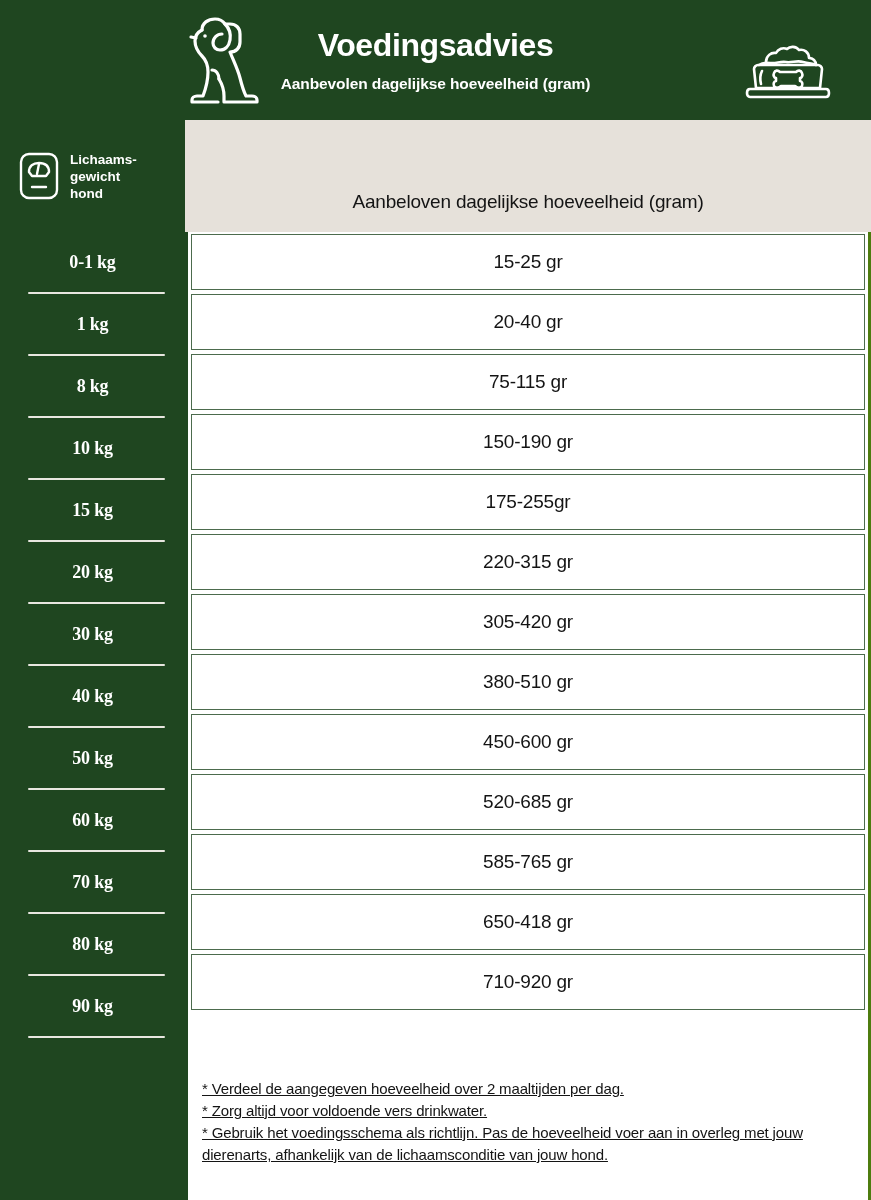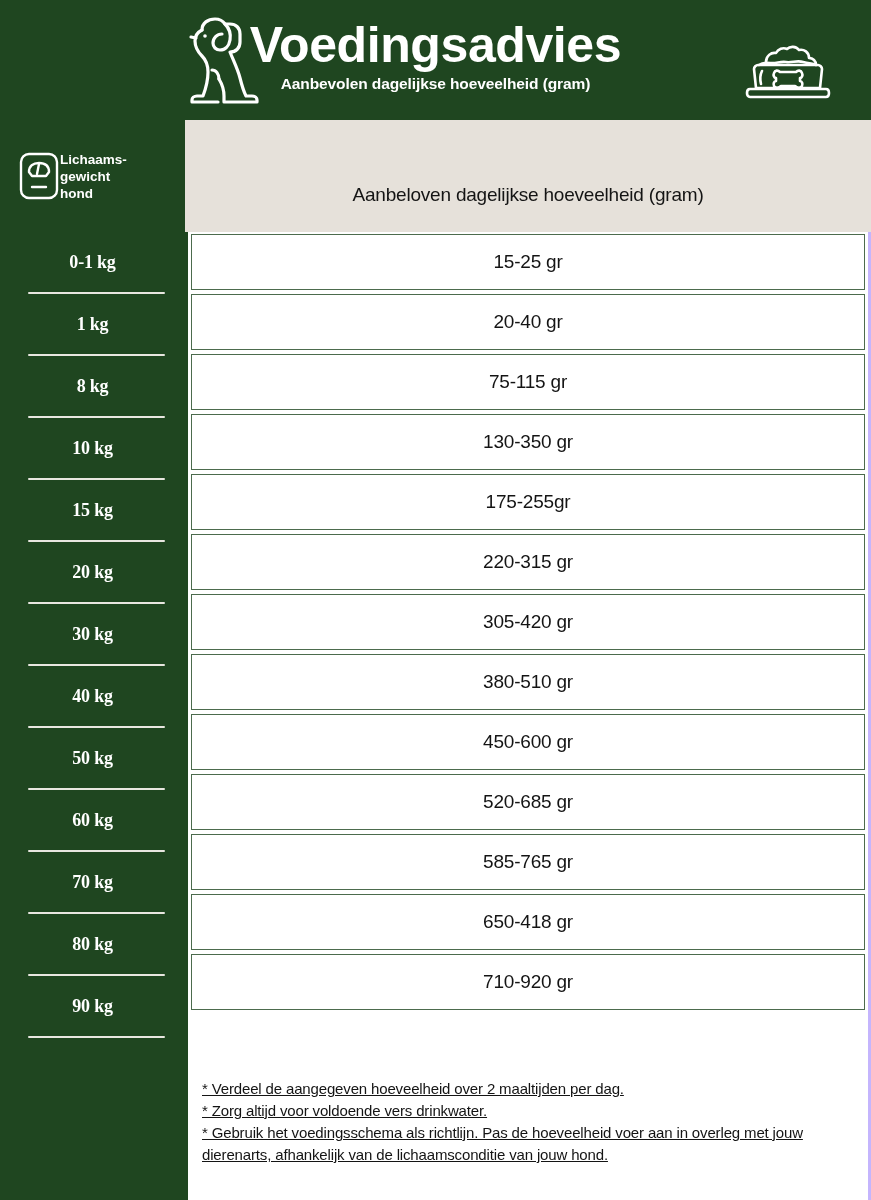"Voedingsadvies" .title { font-size: 50px -> 32px }
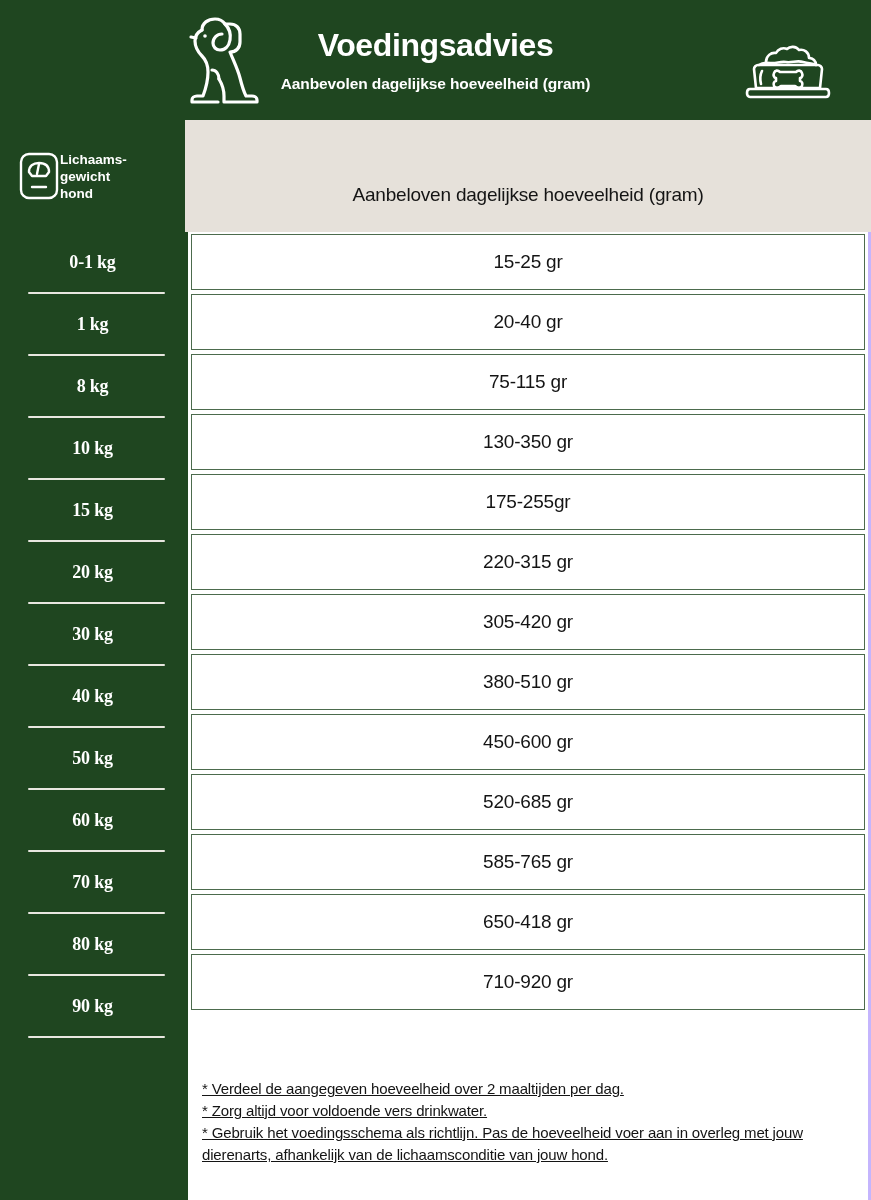"Lichaams-" .weight-head-label { margin-left: none -> 10px }
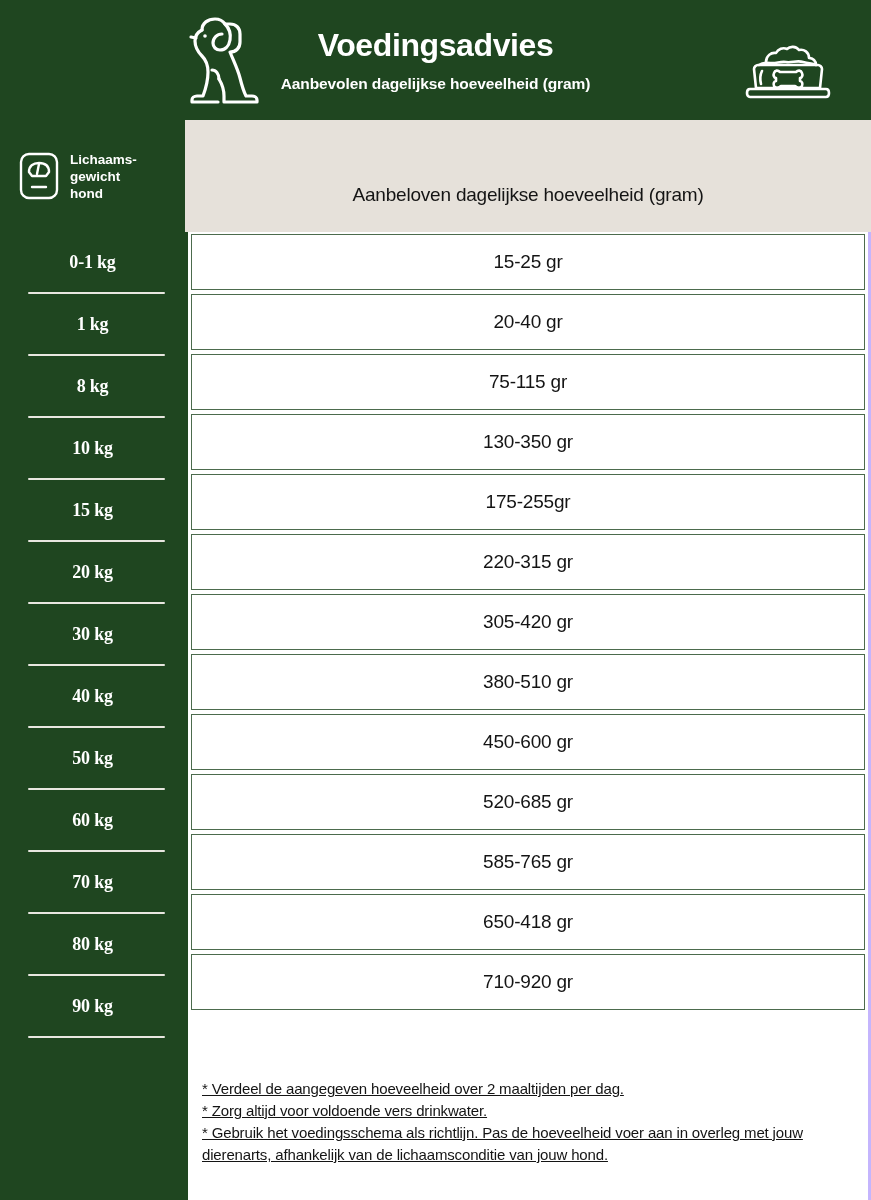"Aanbeloven dagelijkse hoeveelheid (gram)" .table-head { padding-bottom: 26px -> 19px }
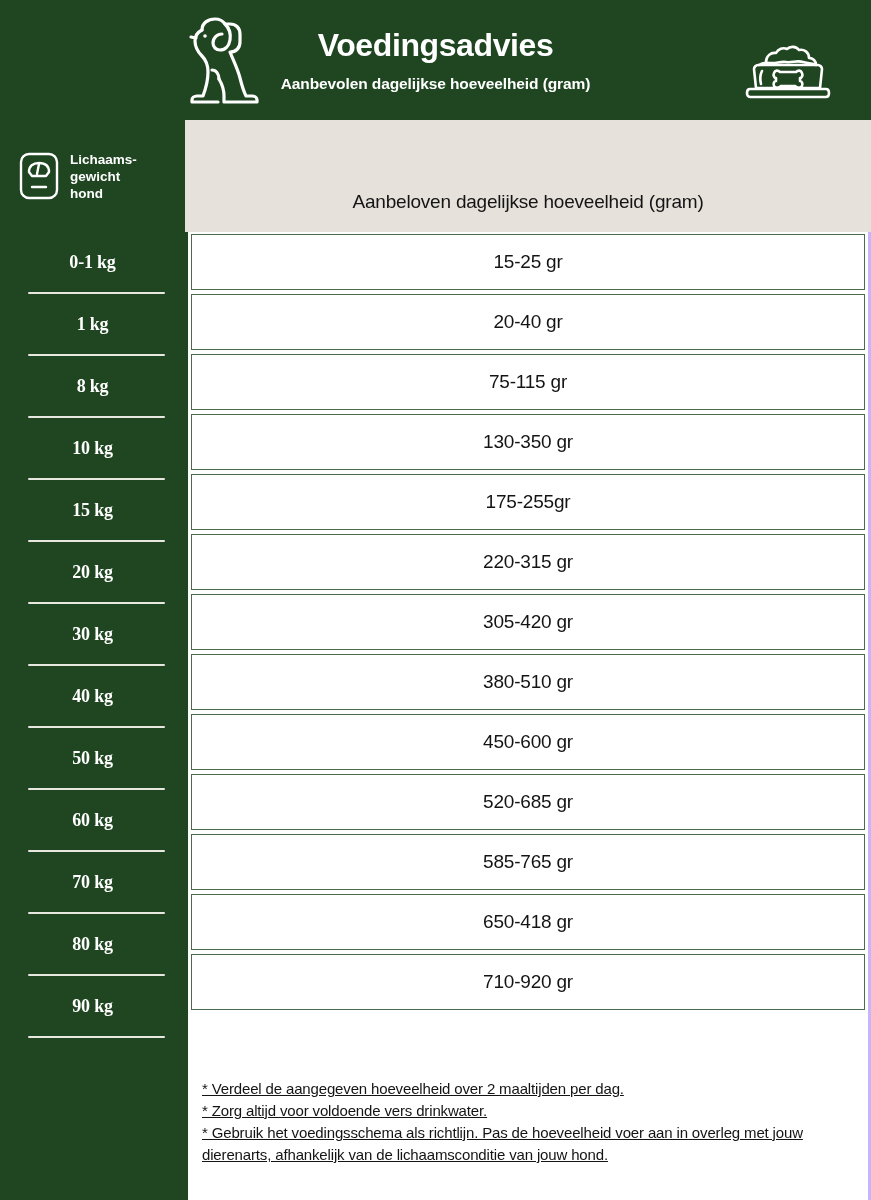"15-25 gr" .table-body { border-right: 3px solid #c4b5fd -> 3px solid #4d7c0f }
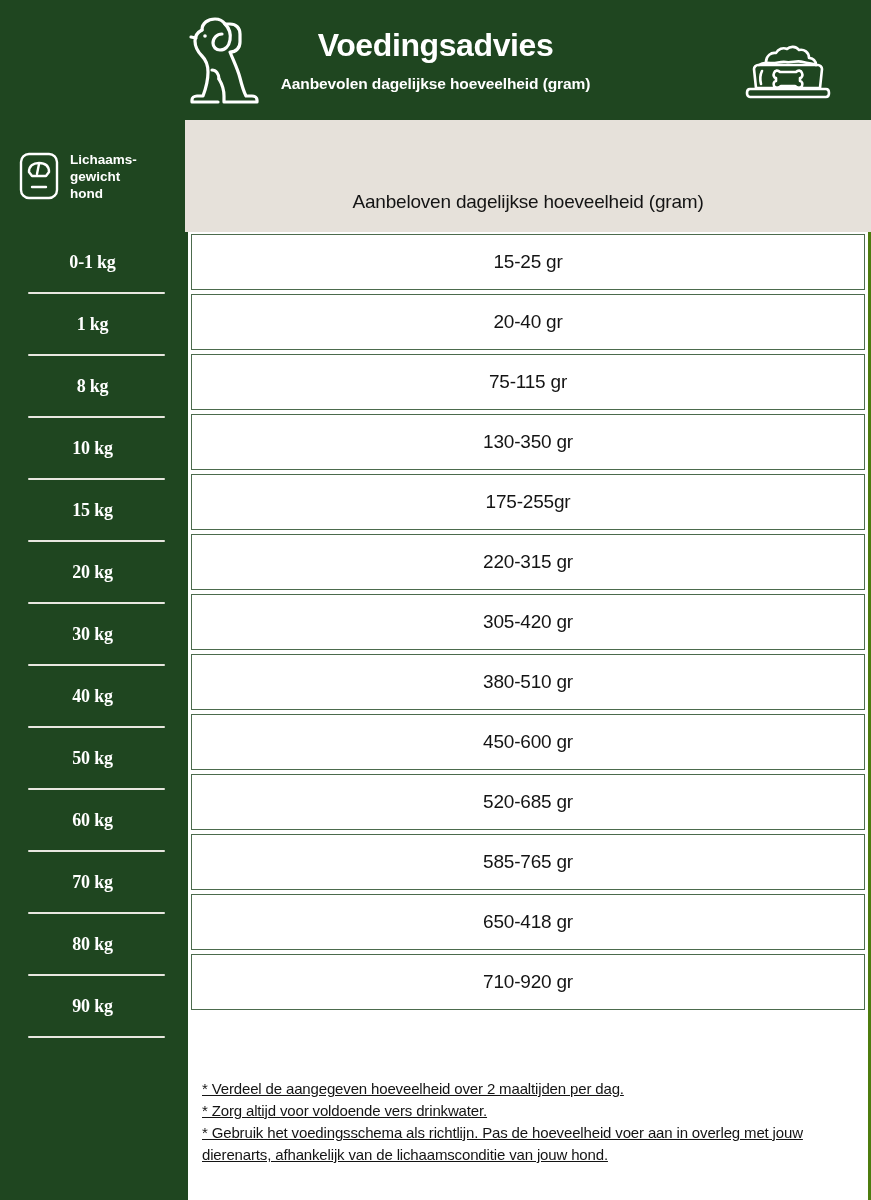"130-350 gr" span.amount-row-label { text: 130-350 -> 150-190 }
